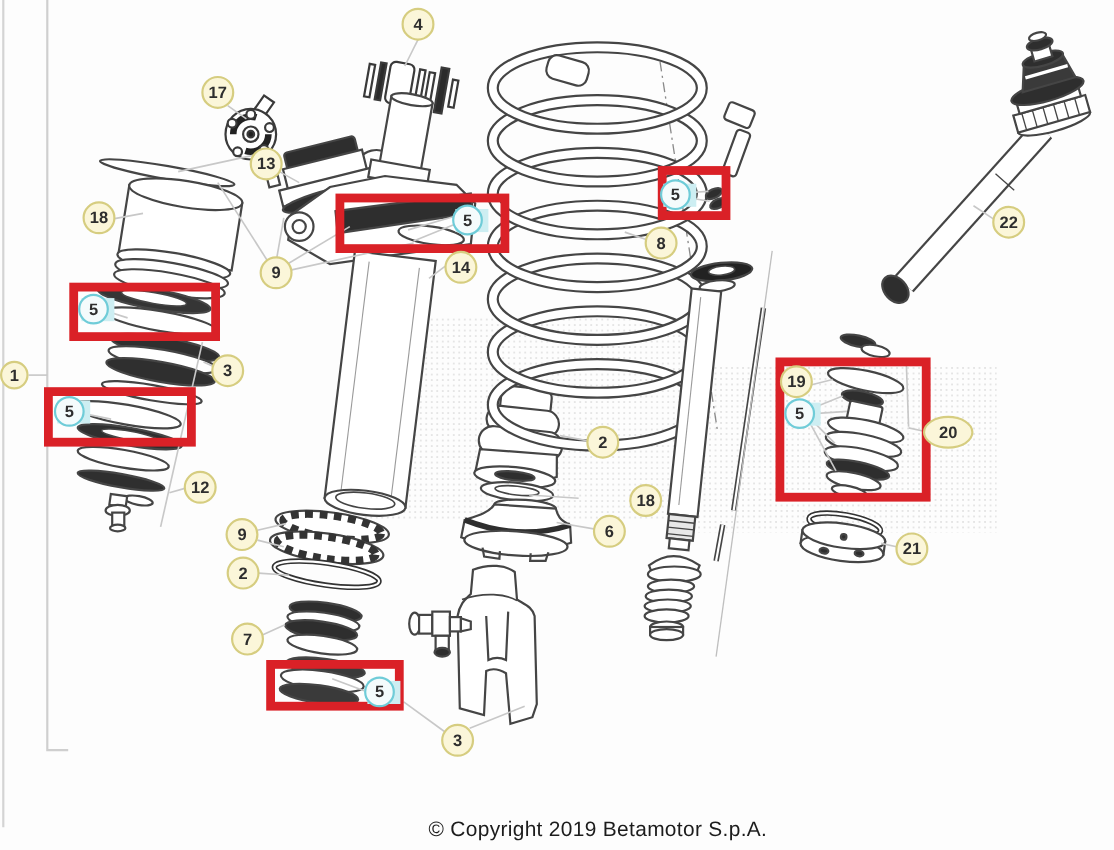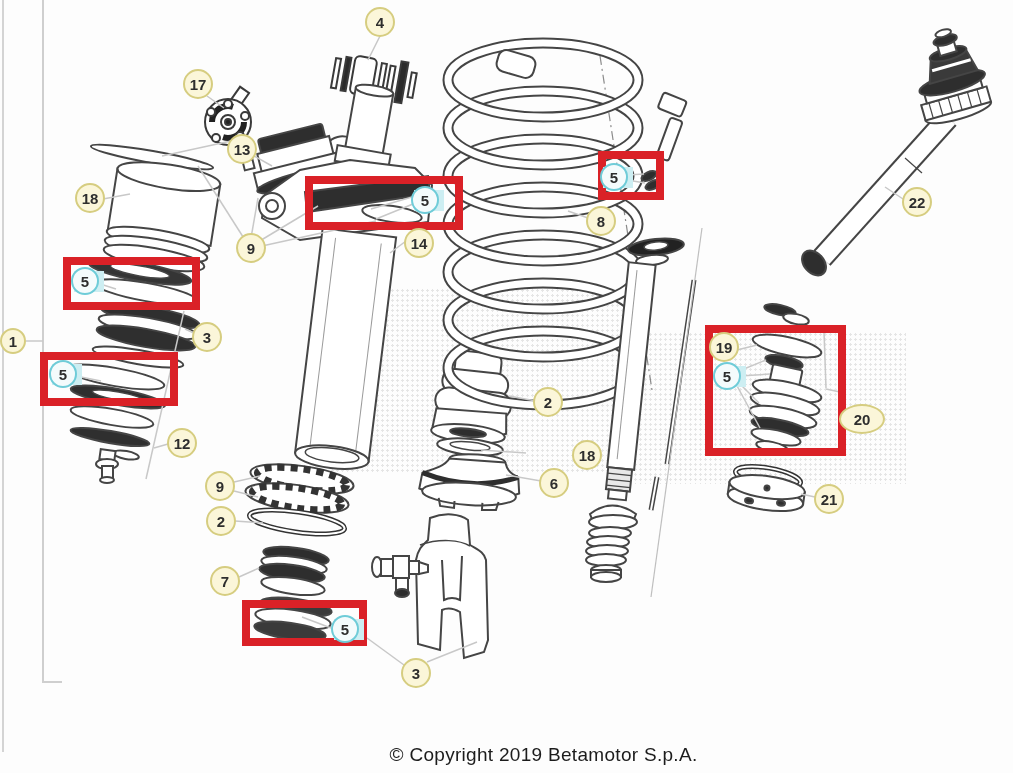"20" div.badge { margin-top: 26px -> none }
